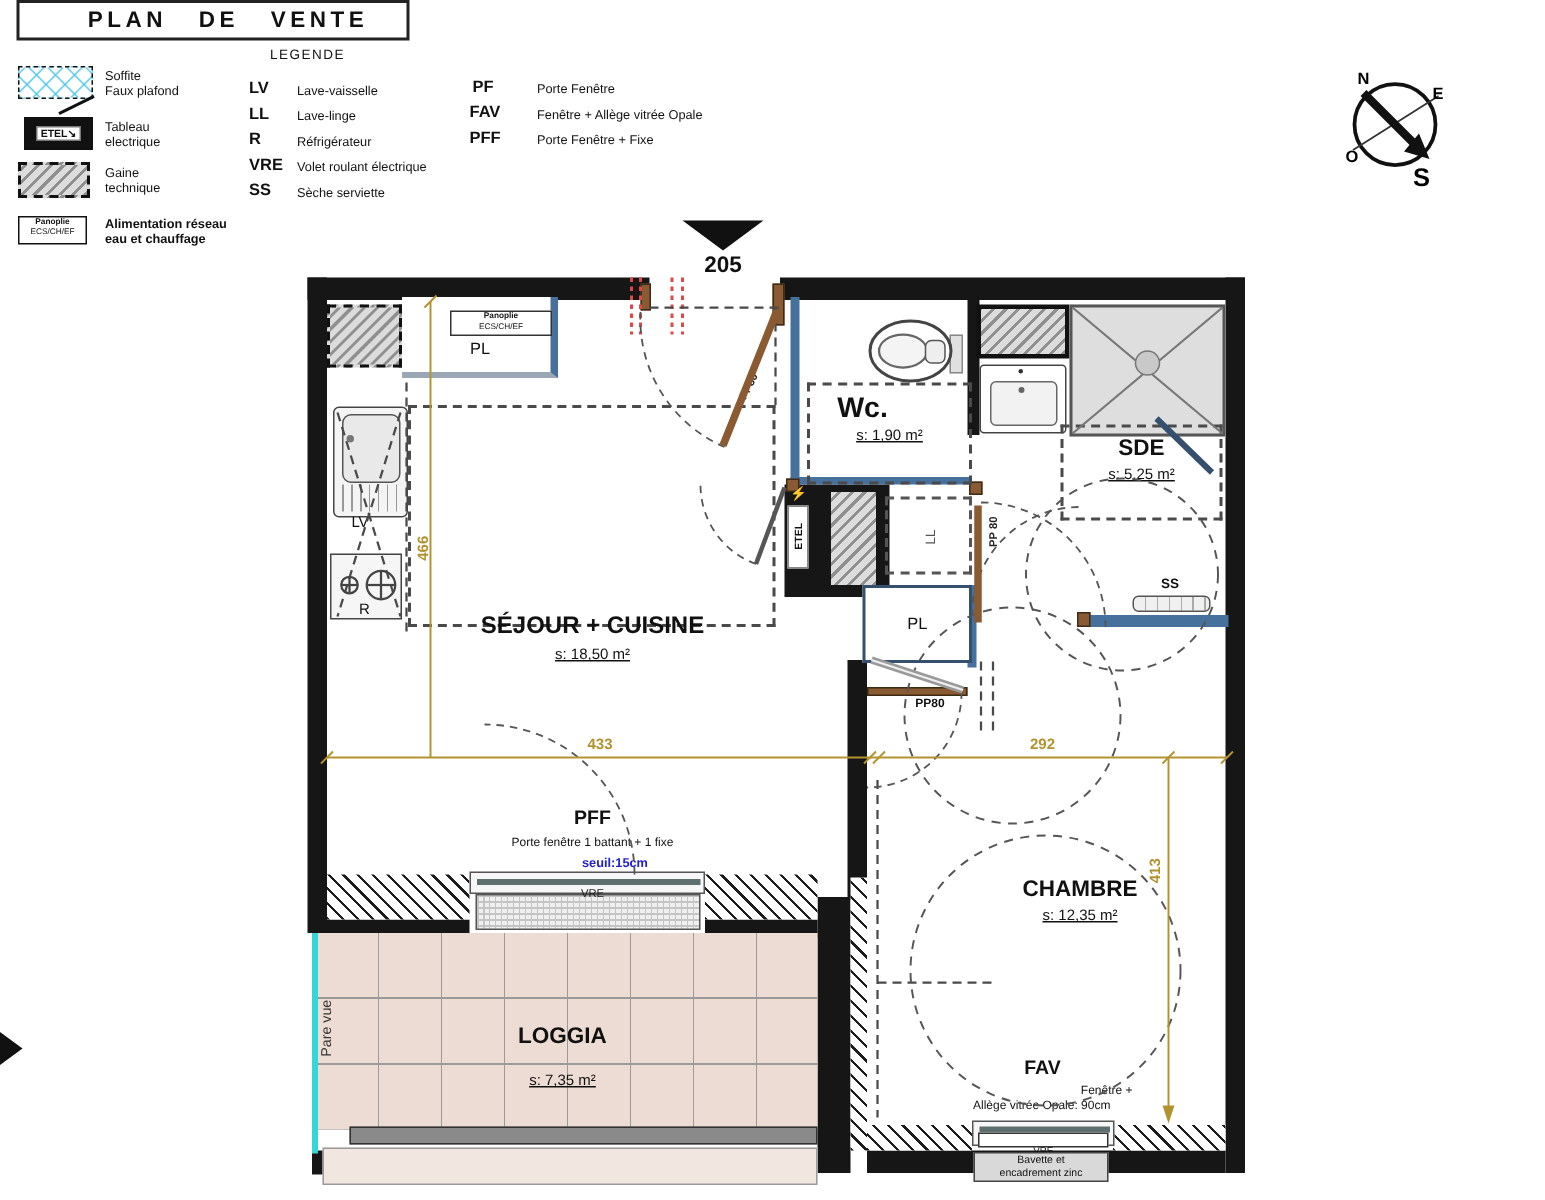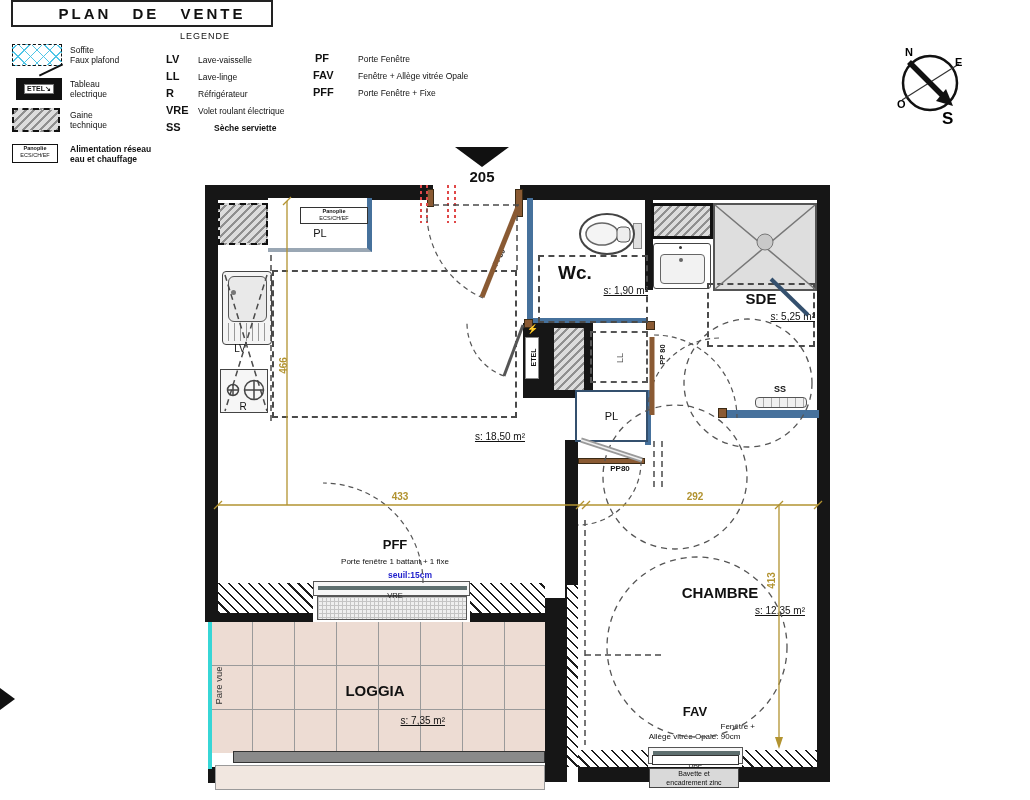"Sèche serviette" div.leglab { font-weight: bold -> none; left: 214px -> 198px }
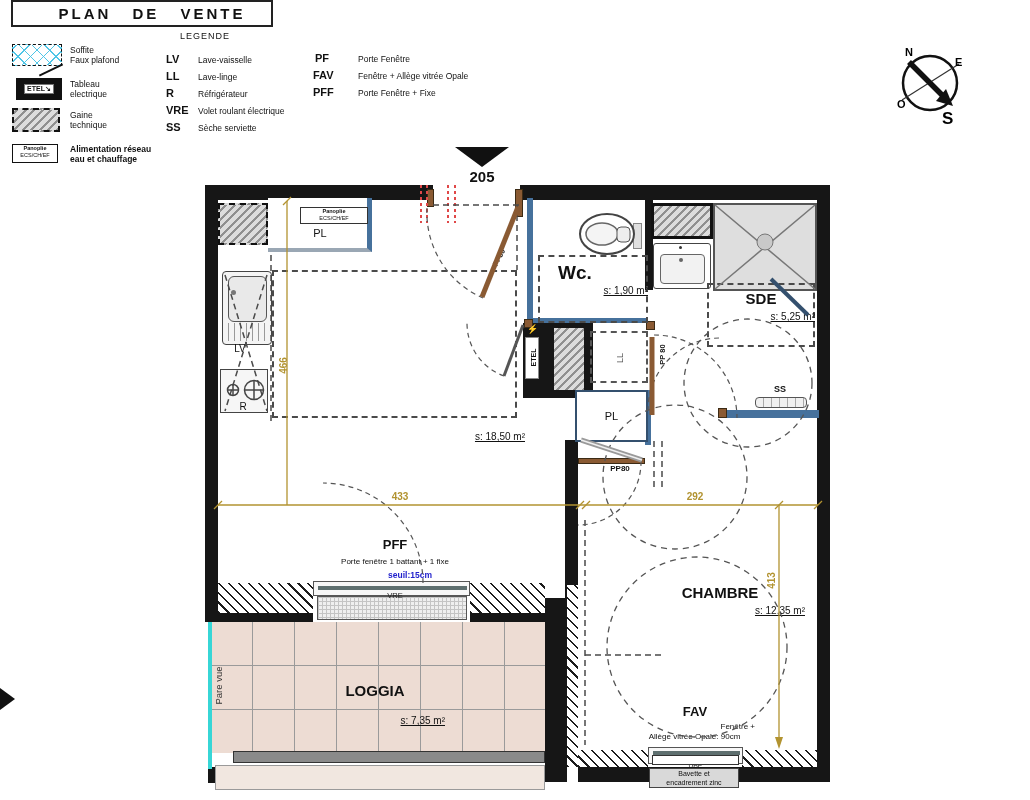"s: 1,90 m²" .area { text-align: right -> center }
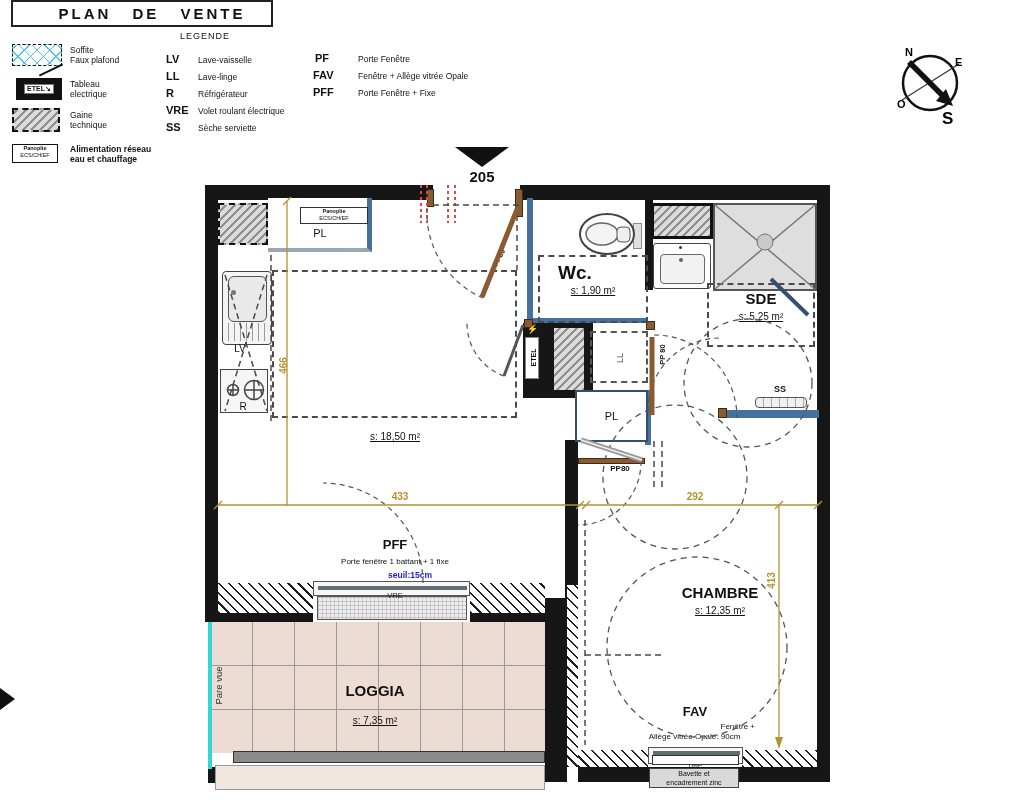"SÉJOUR + CUISINE" div.lbl { html: none -> <div>SÉJOUR + CUISINE</div> }
